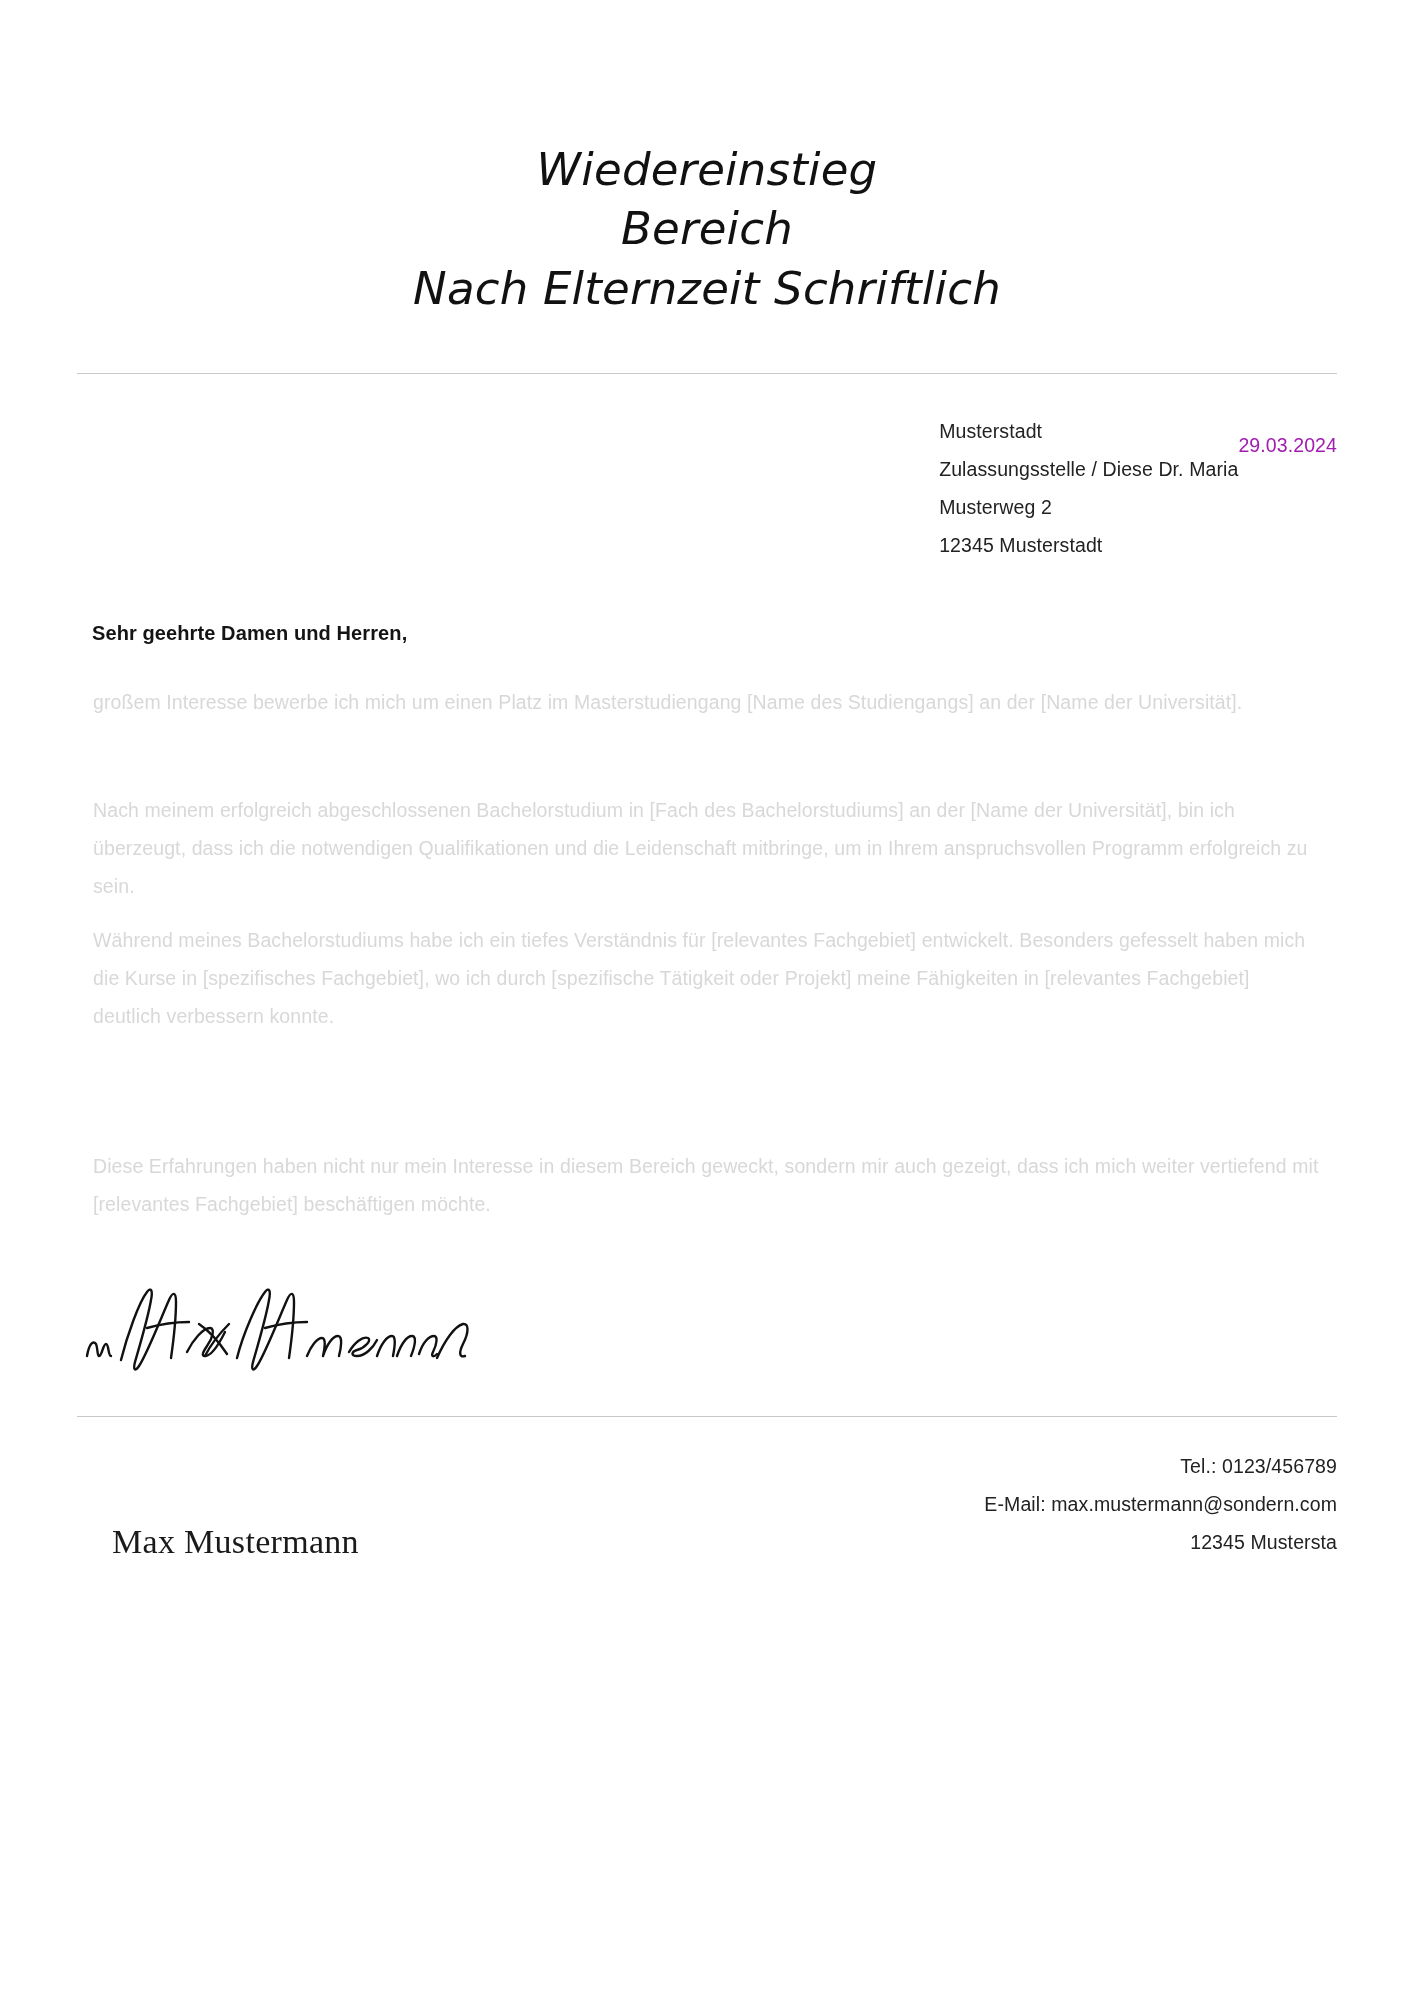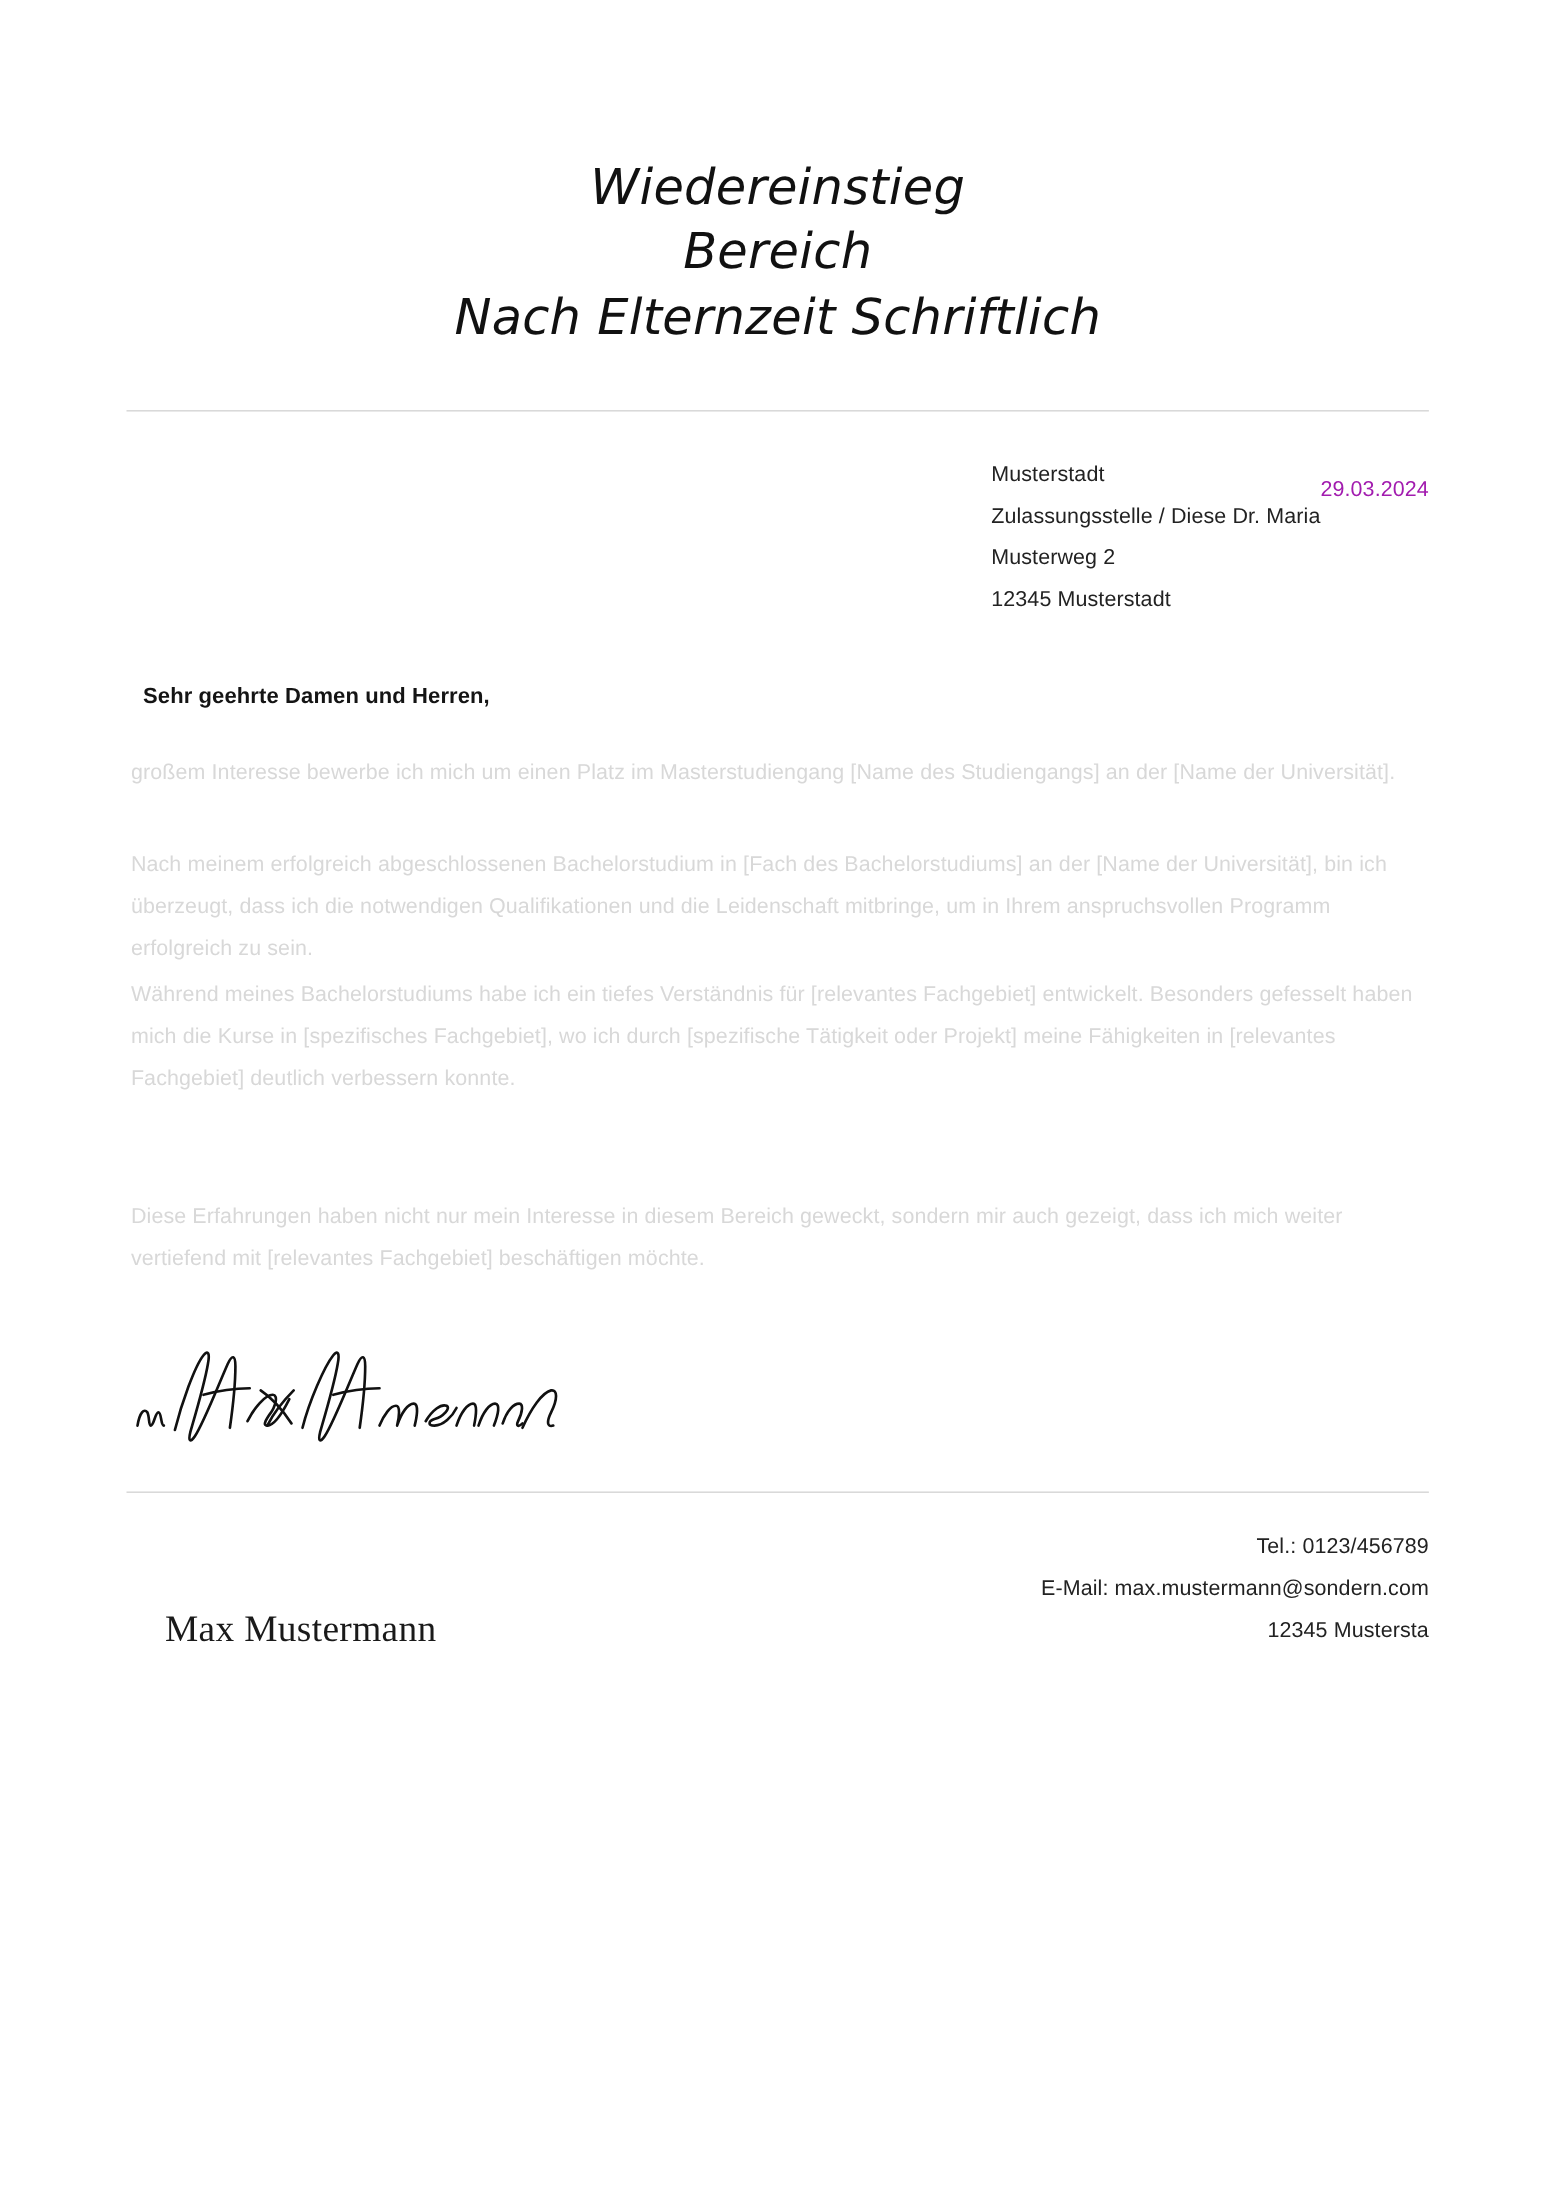"Wiedereinstieg" .page { padding: 0 115px -> 0 77px }
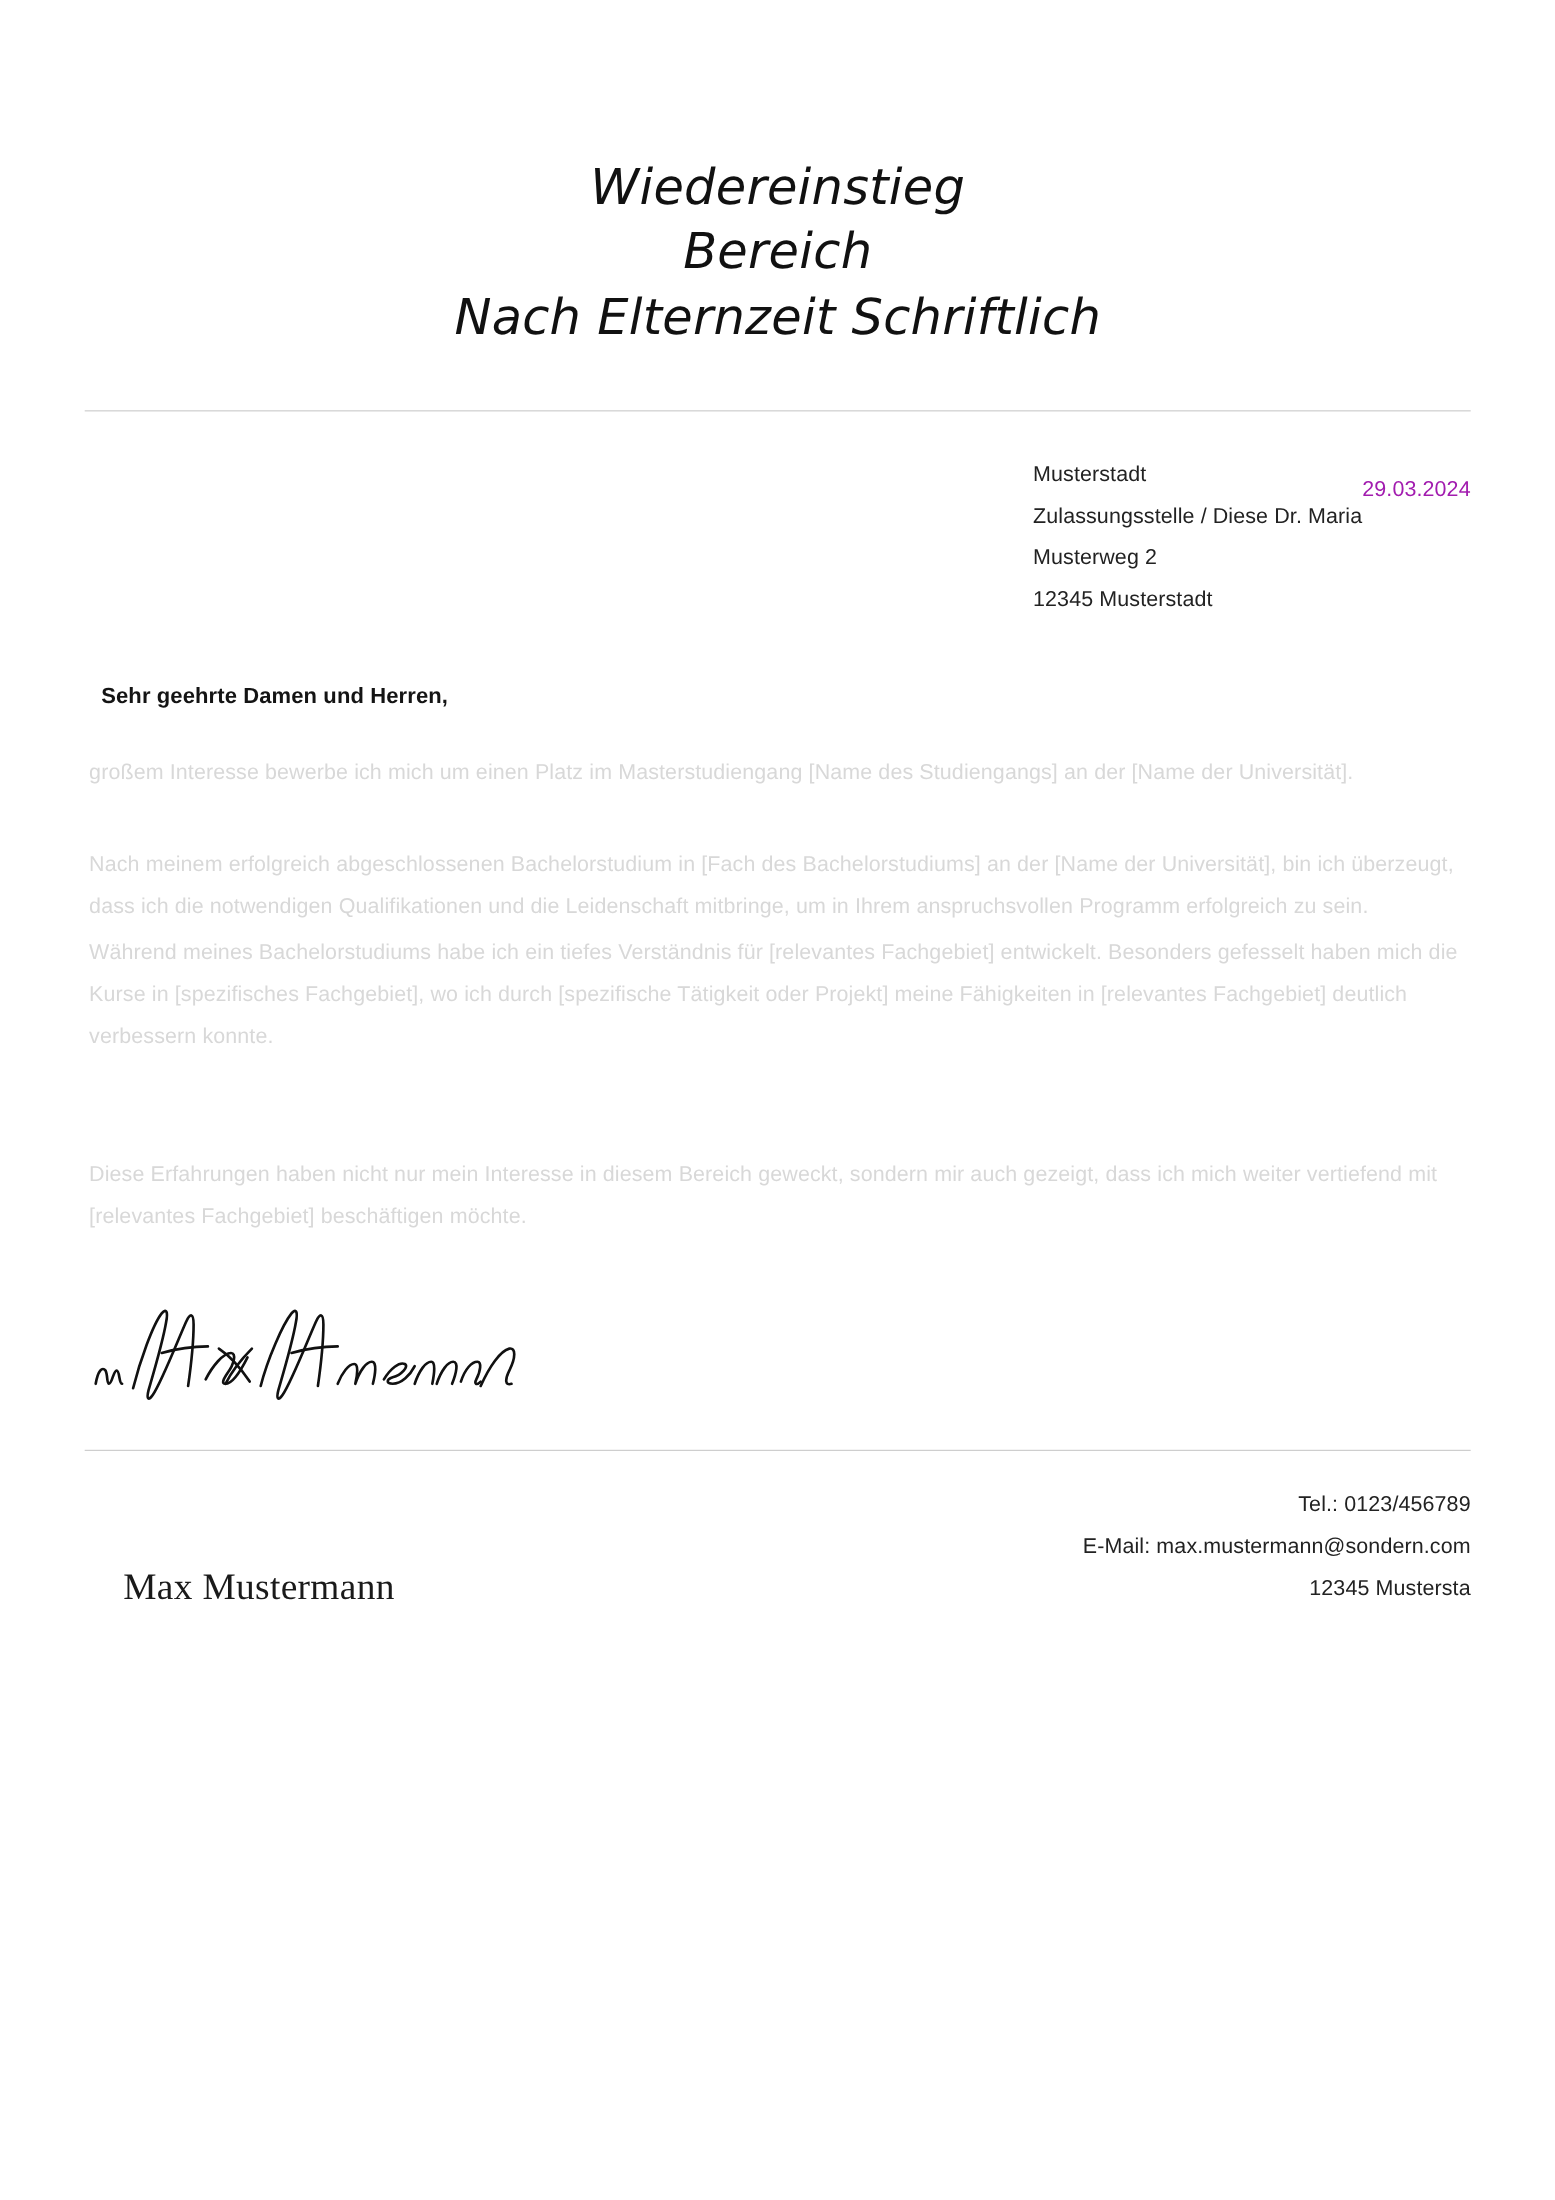"großem Interesse bewerbe ich mich" .body-text p { margin: 4px -> 16px }
